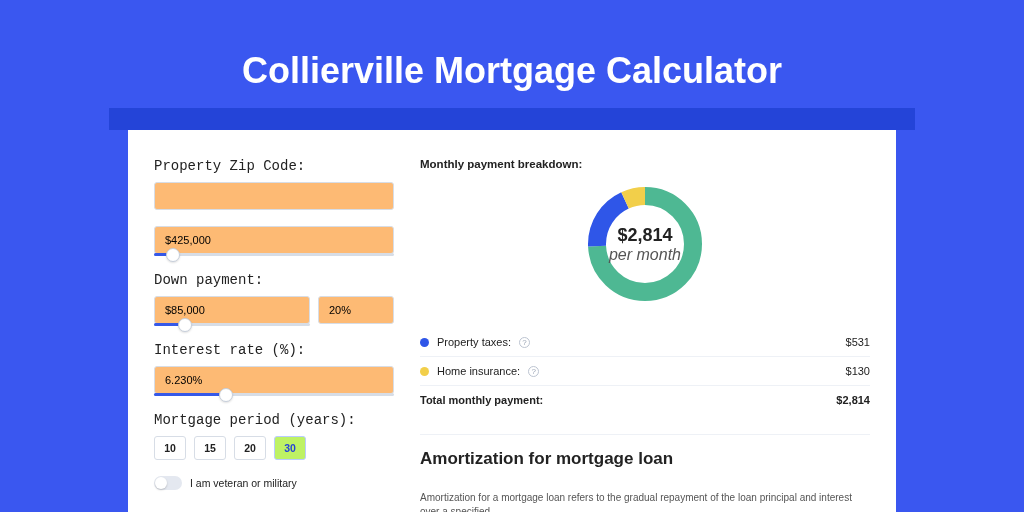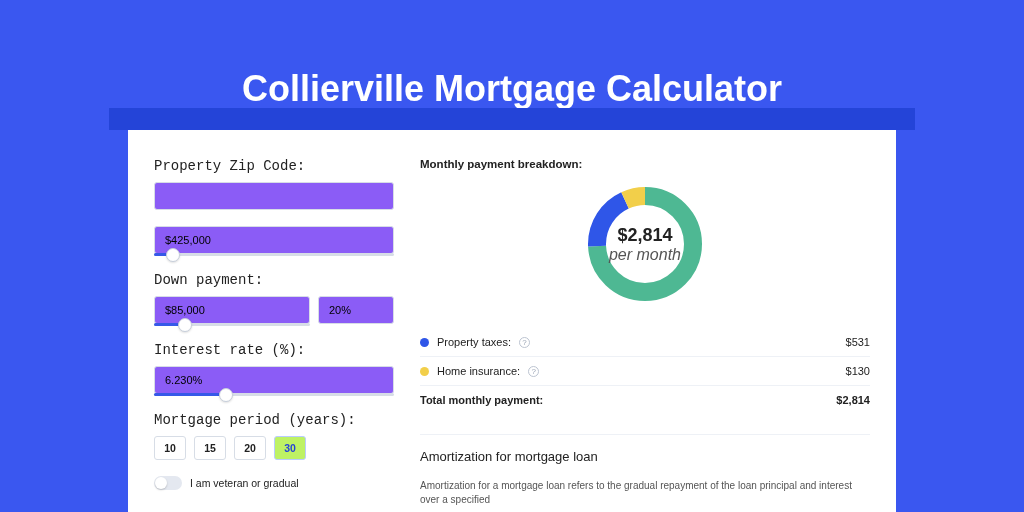"Collierville Mortgage Calculator" .title { padding-top: 68px -> 50px }
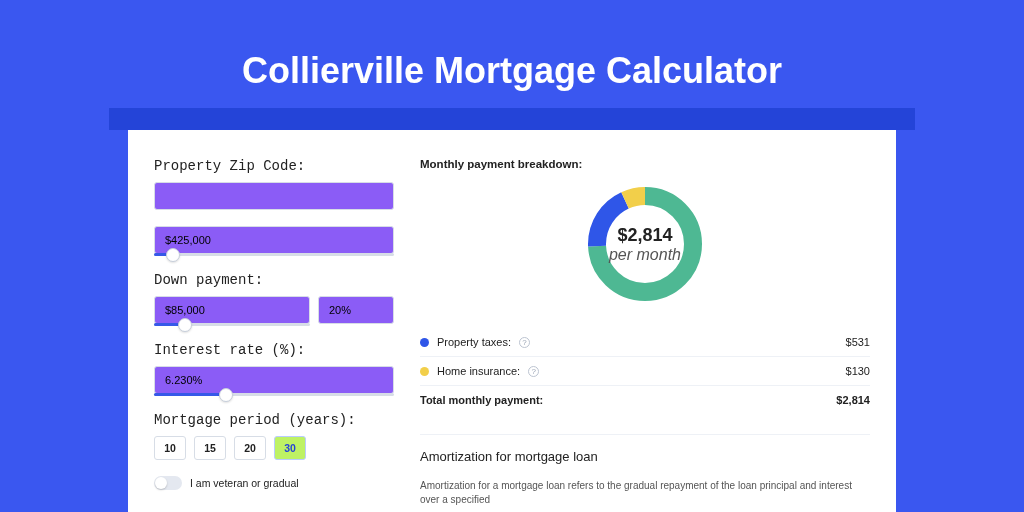"$425,000" .input { background: #8b5cf6 -> #fdba74 }
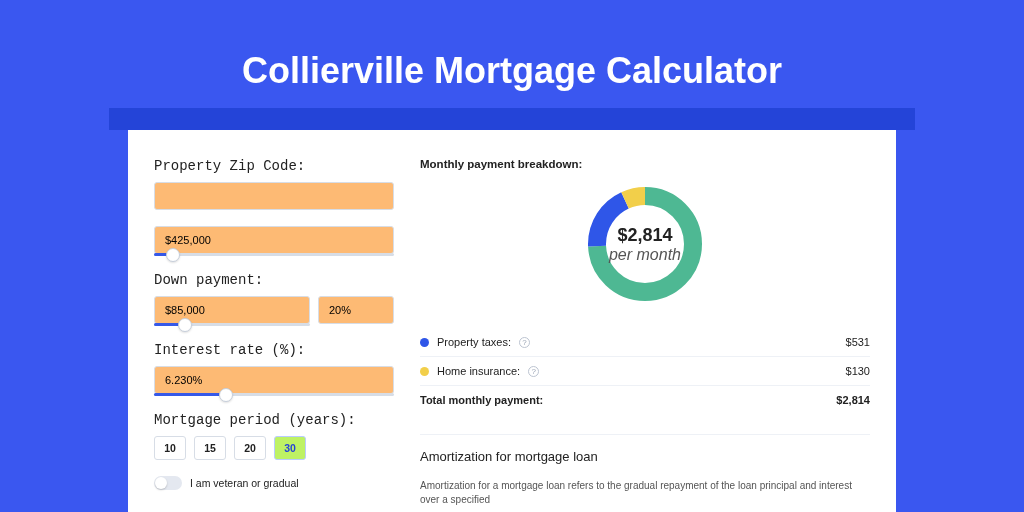"Amortization for mortgage loan" .amort .ah { font-size: 13px -> 17px; font-weight: 400 -> 700; margin-bottom: 15px -> 22px }
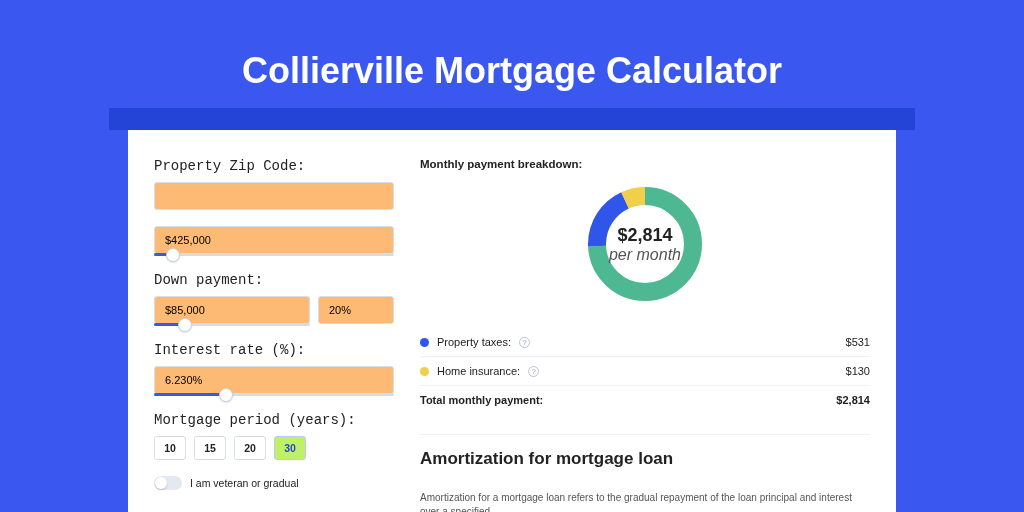"I am veteran or gradual" span { text: gradual -> military }
